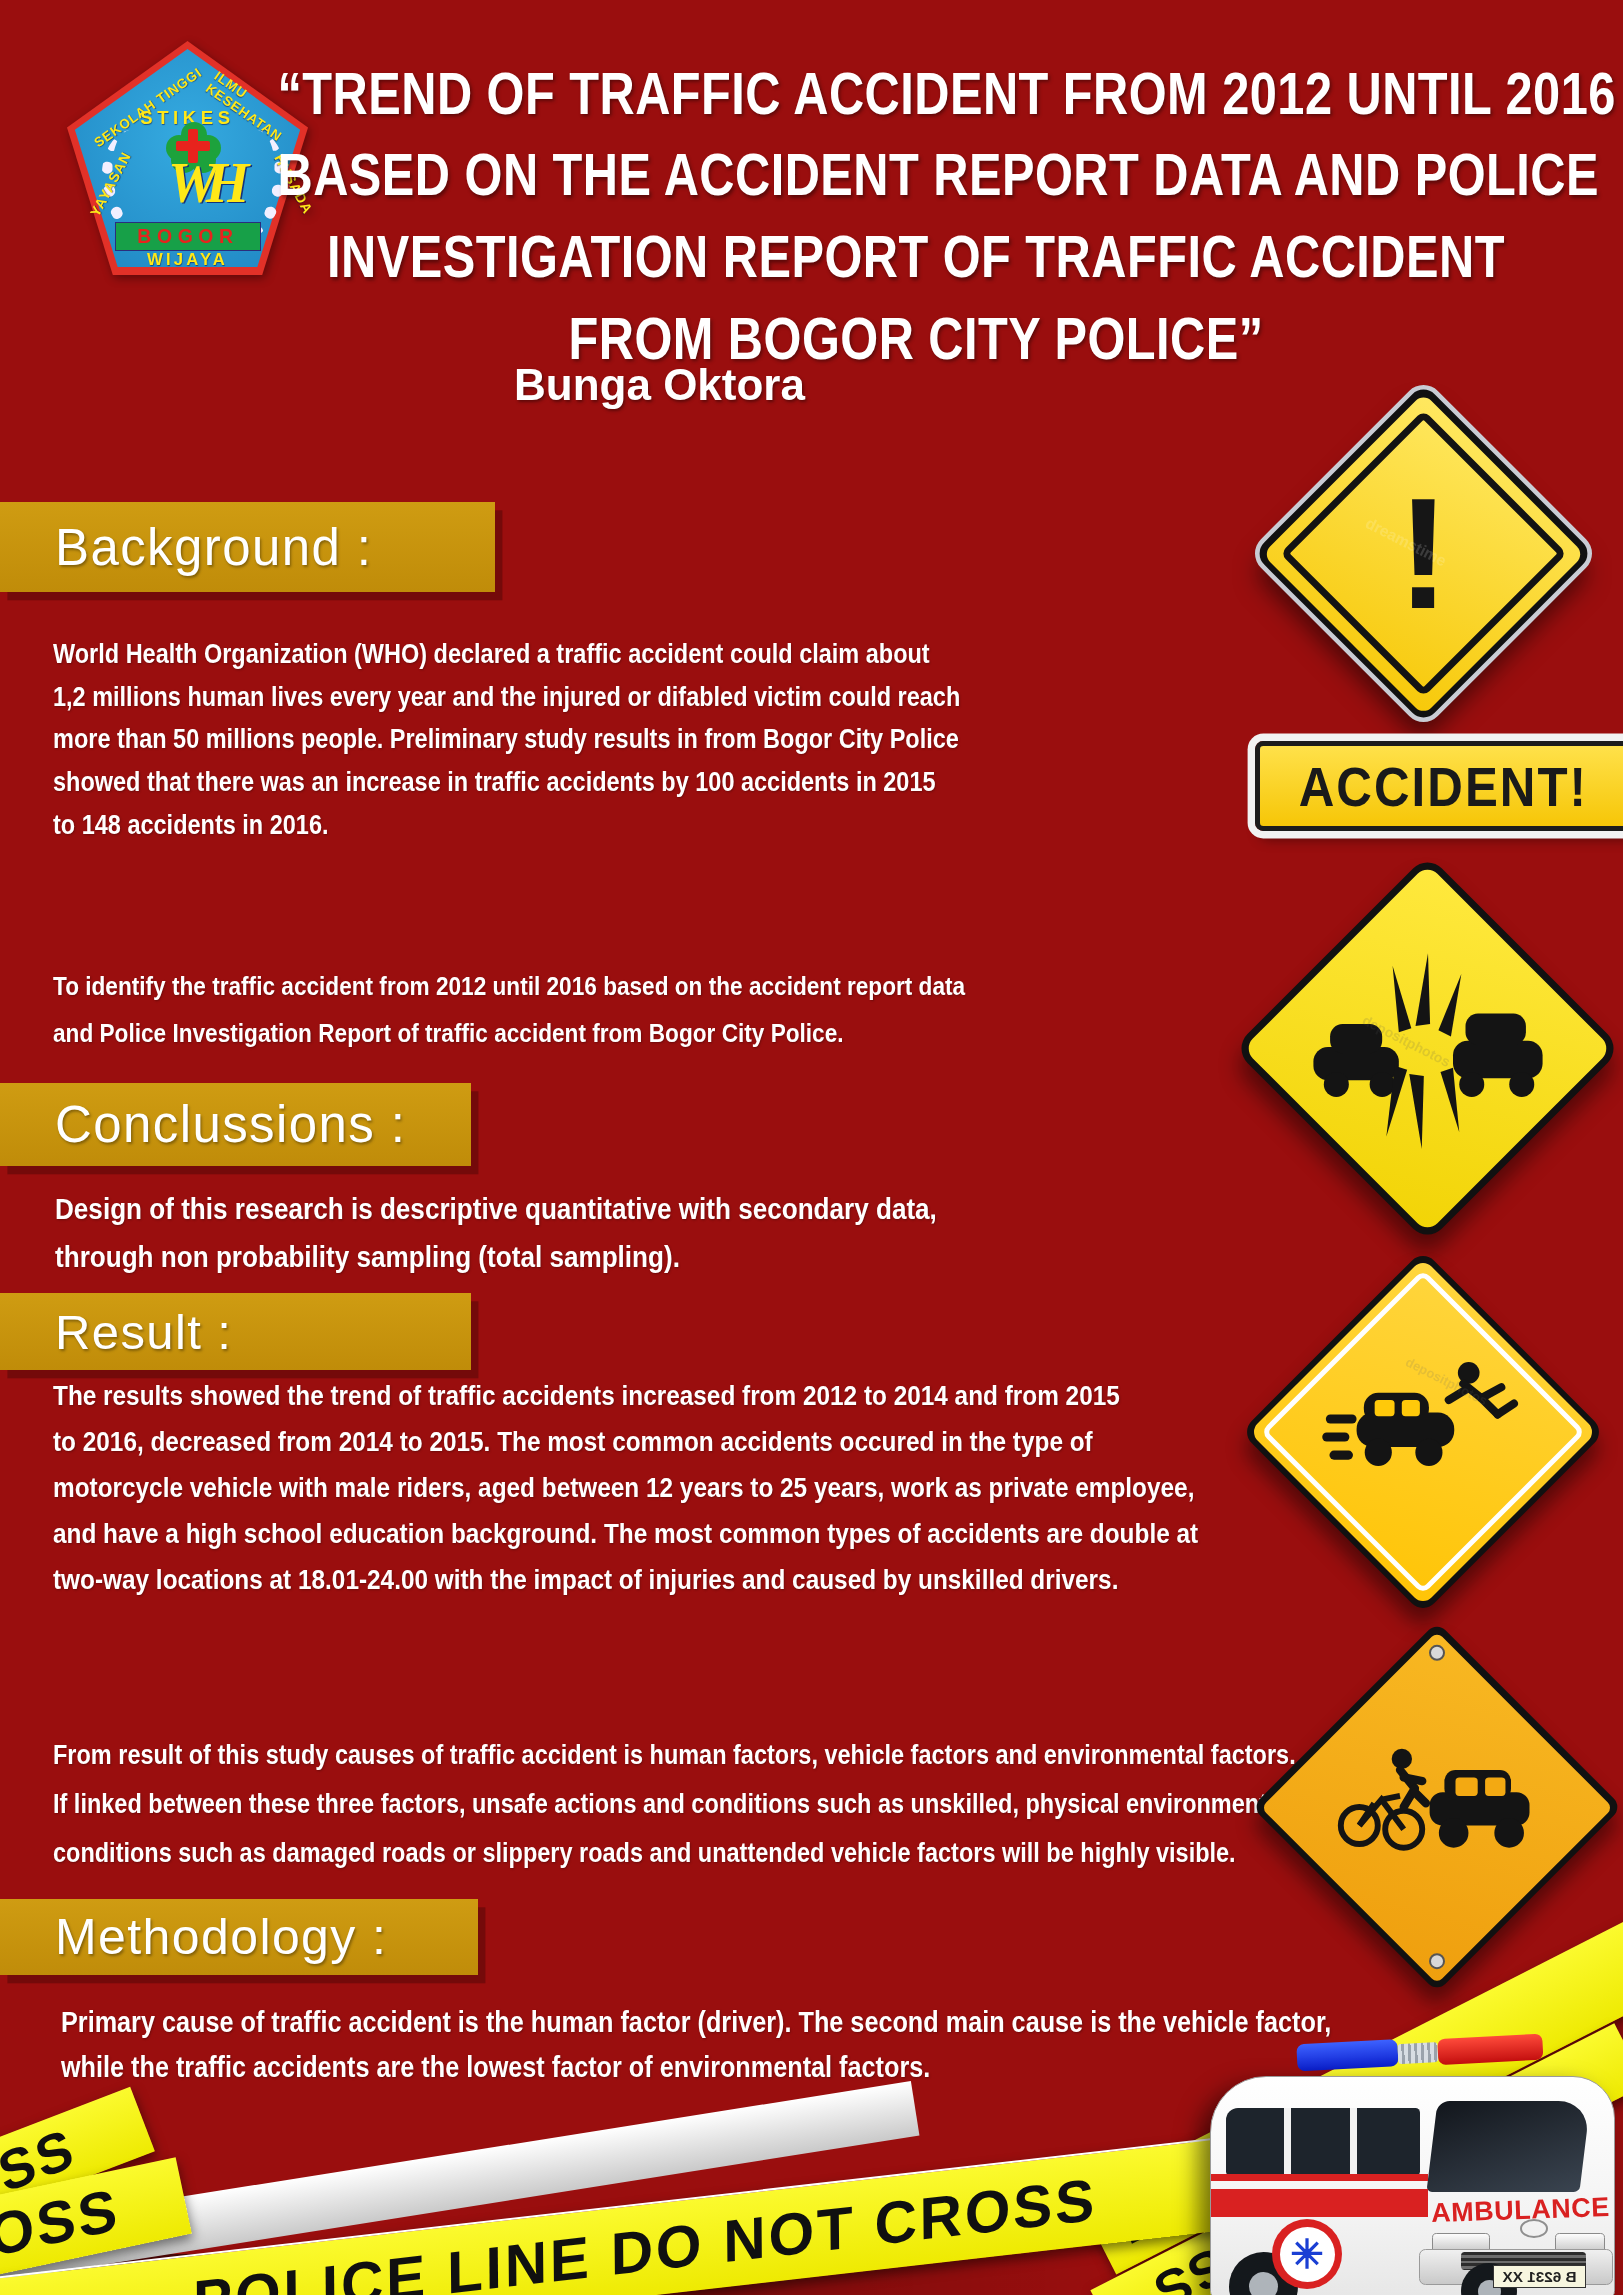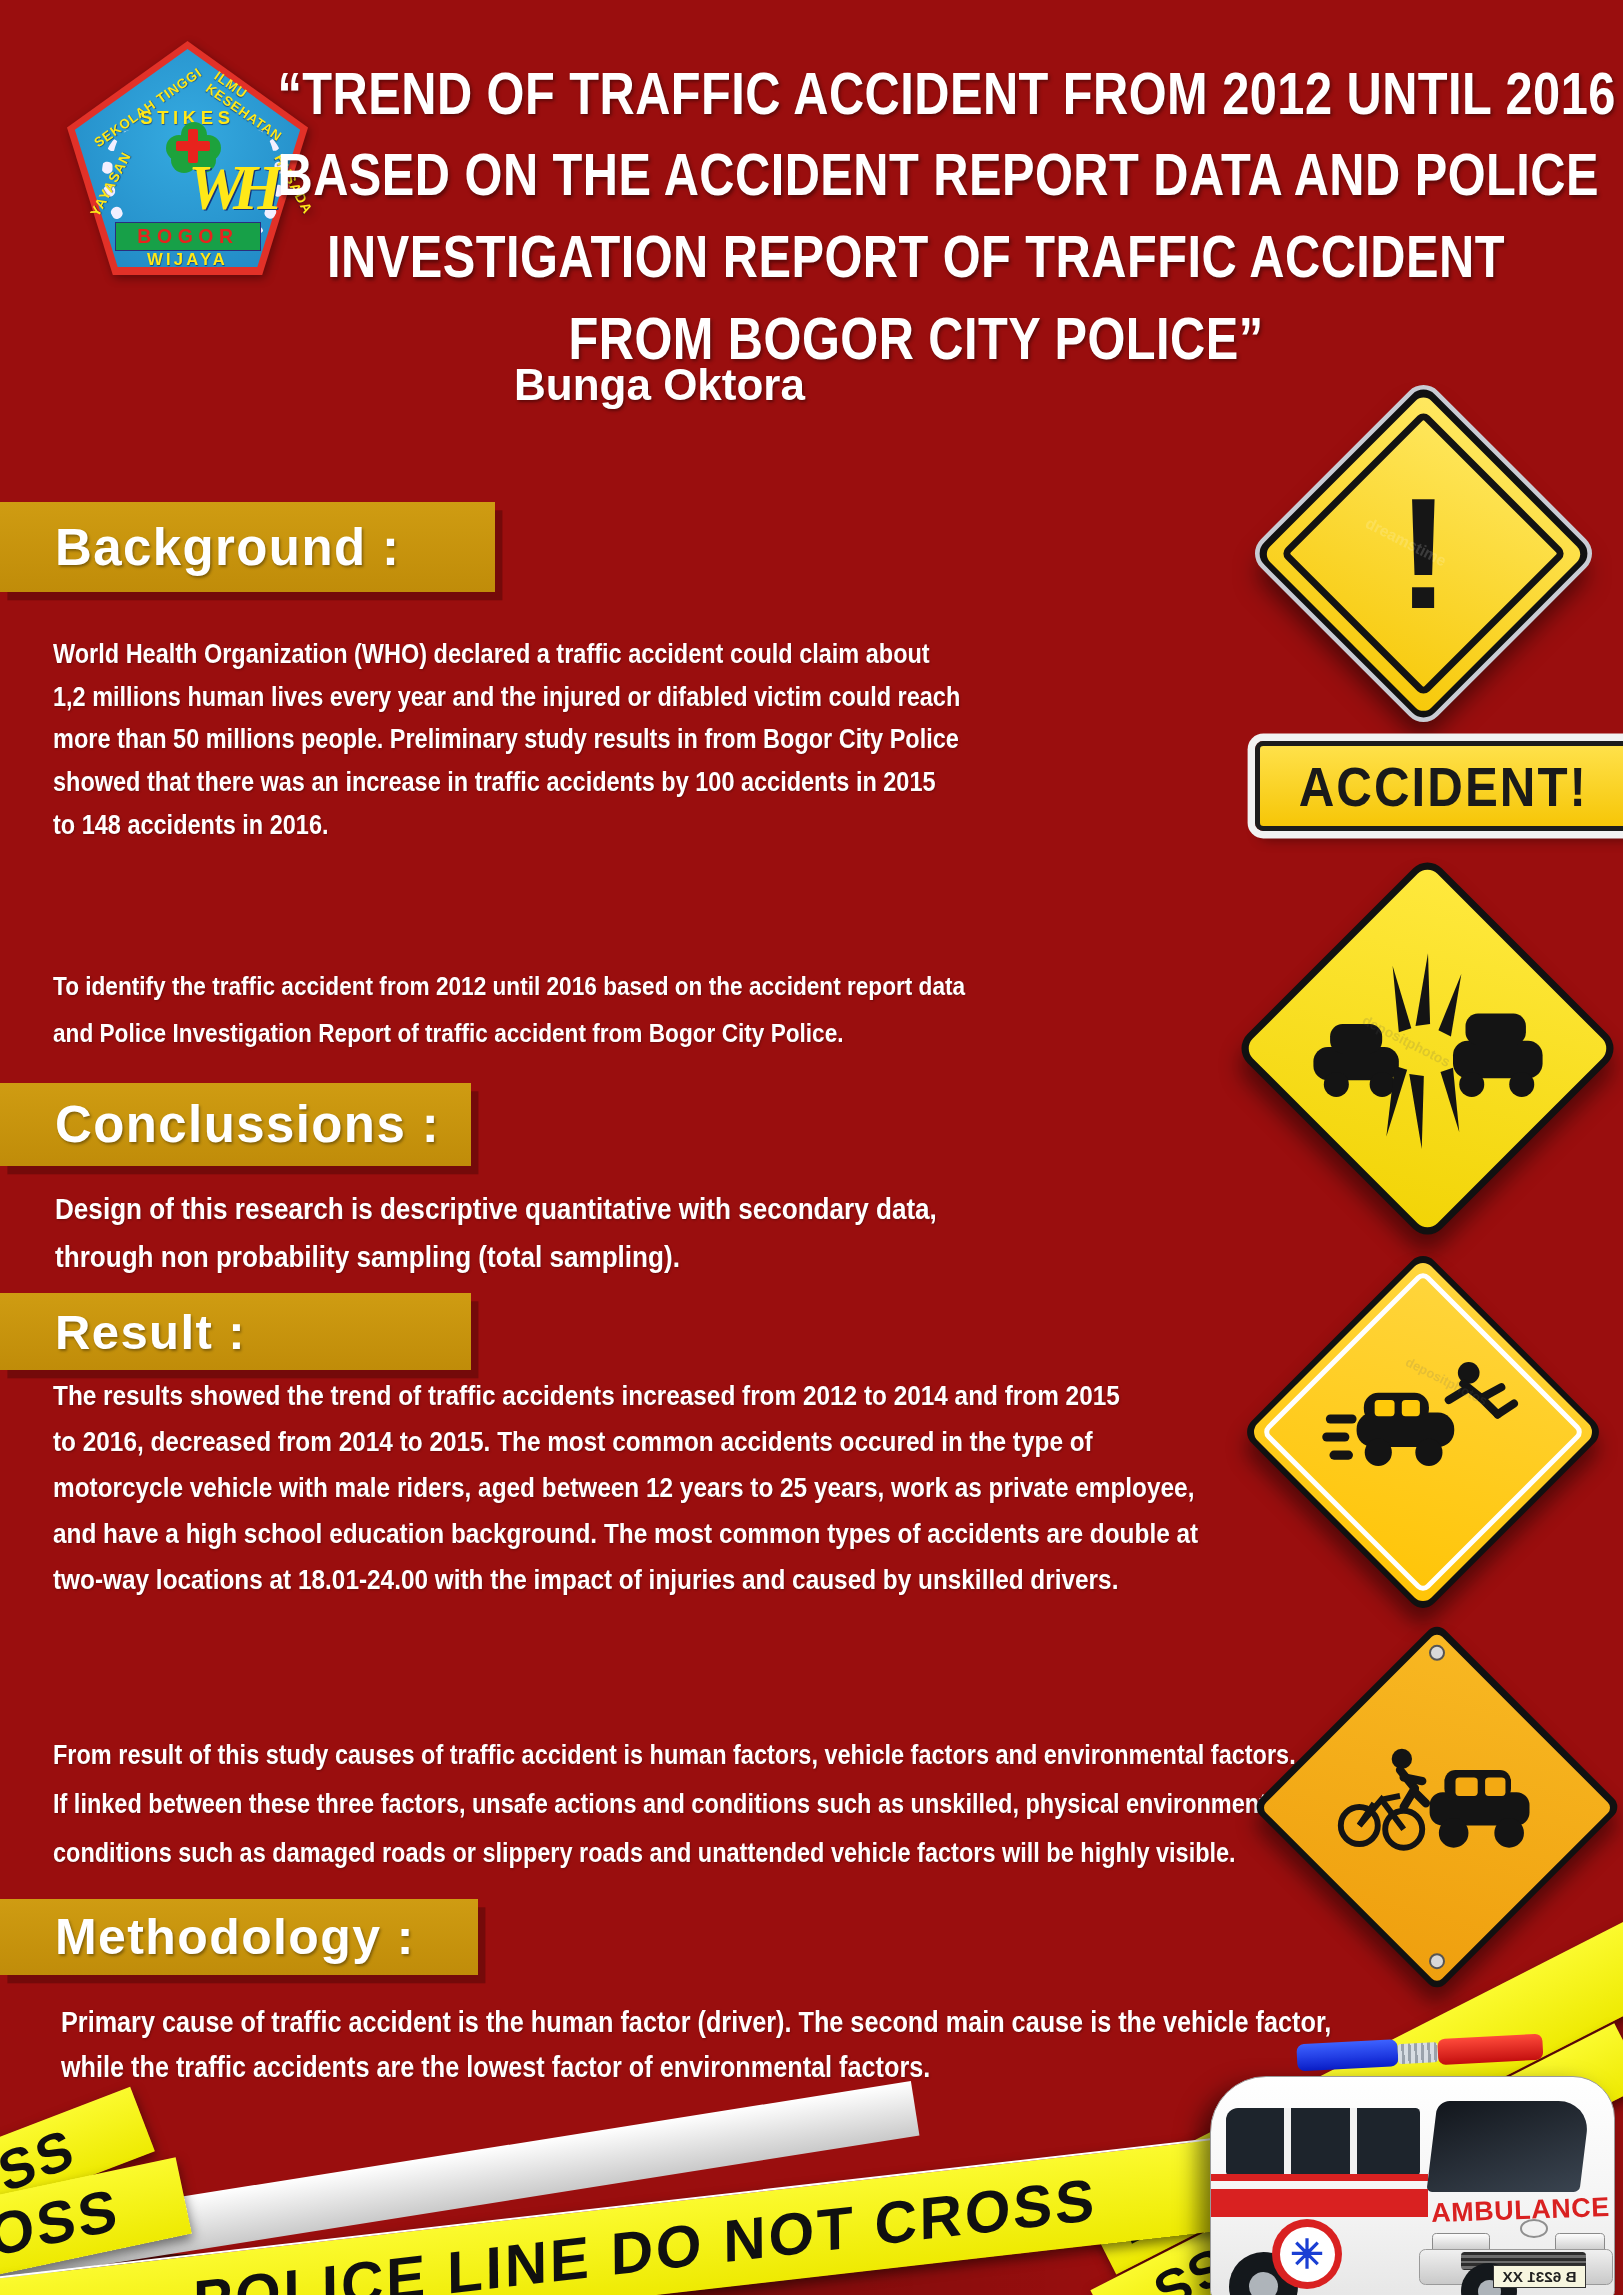"WH" div.ltxt { font-size: 64px -> 56px; margin-left: 20px -> none }
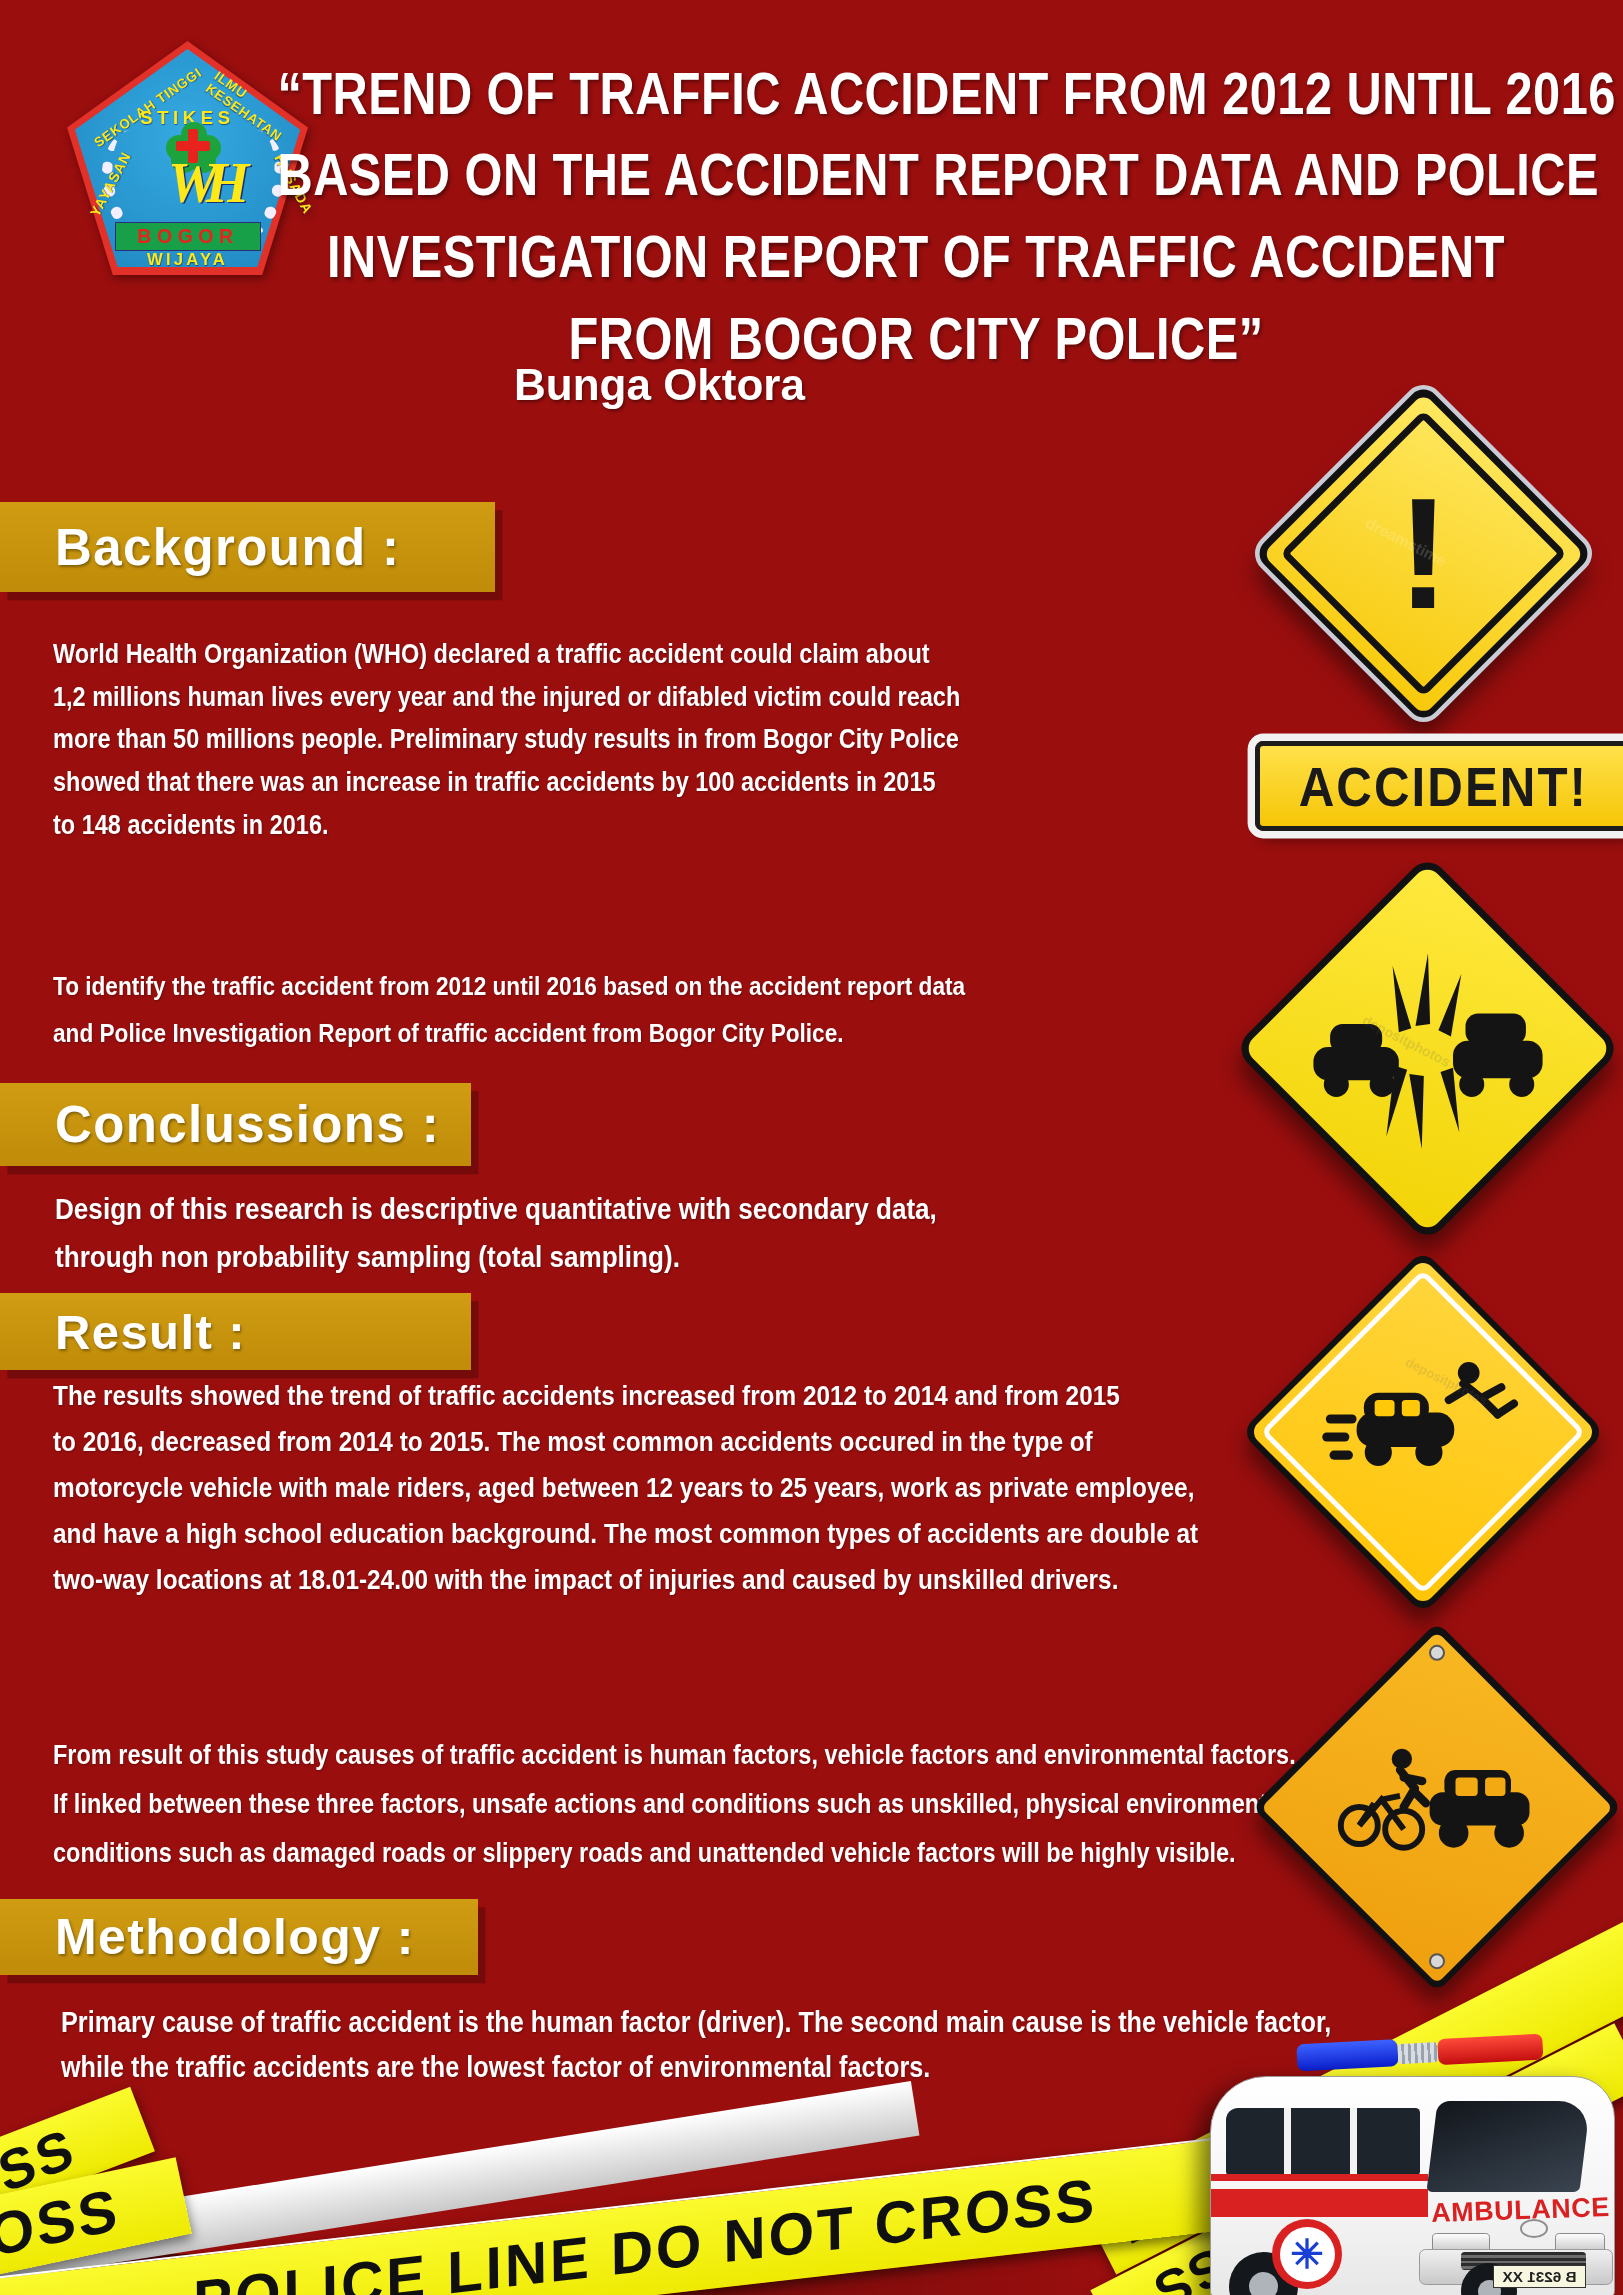"Background :" .bar { font-weight: 700 -> 400 }
